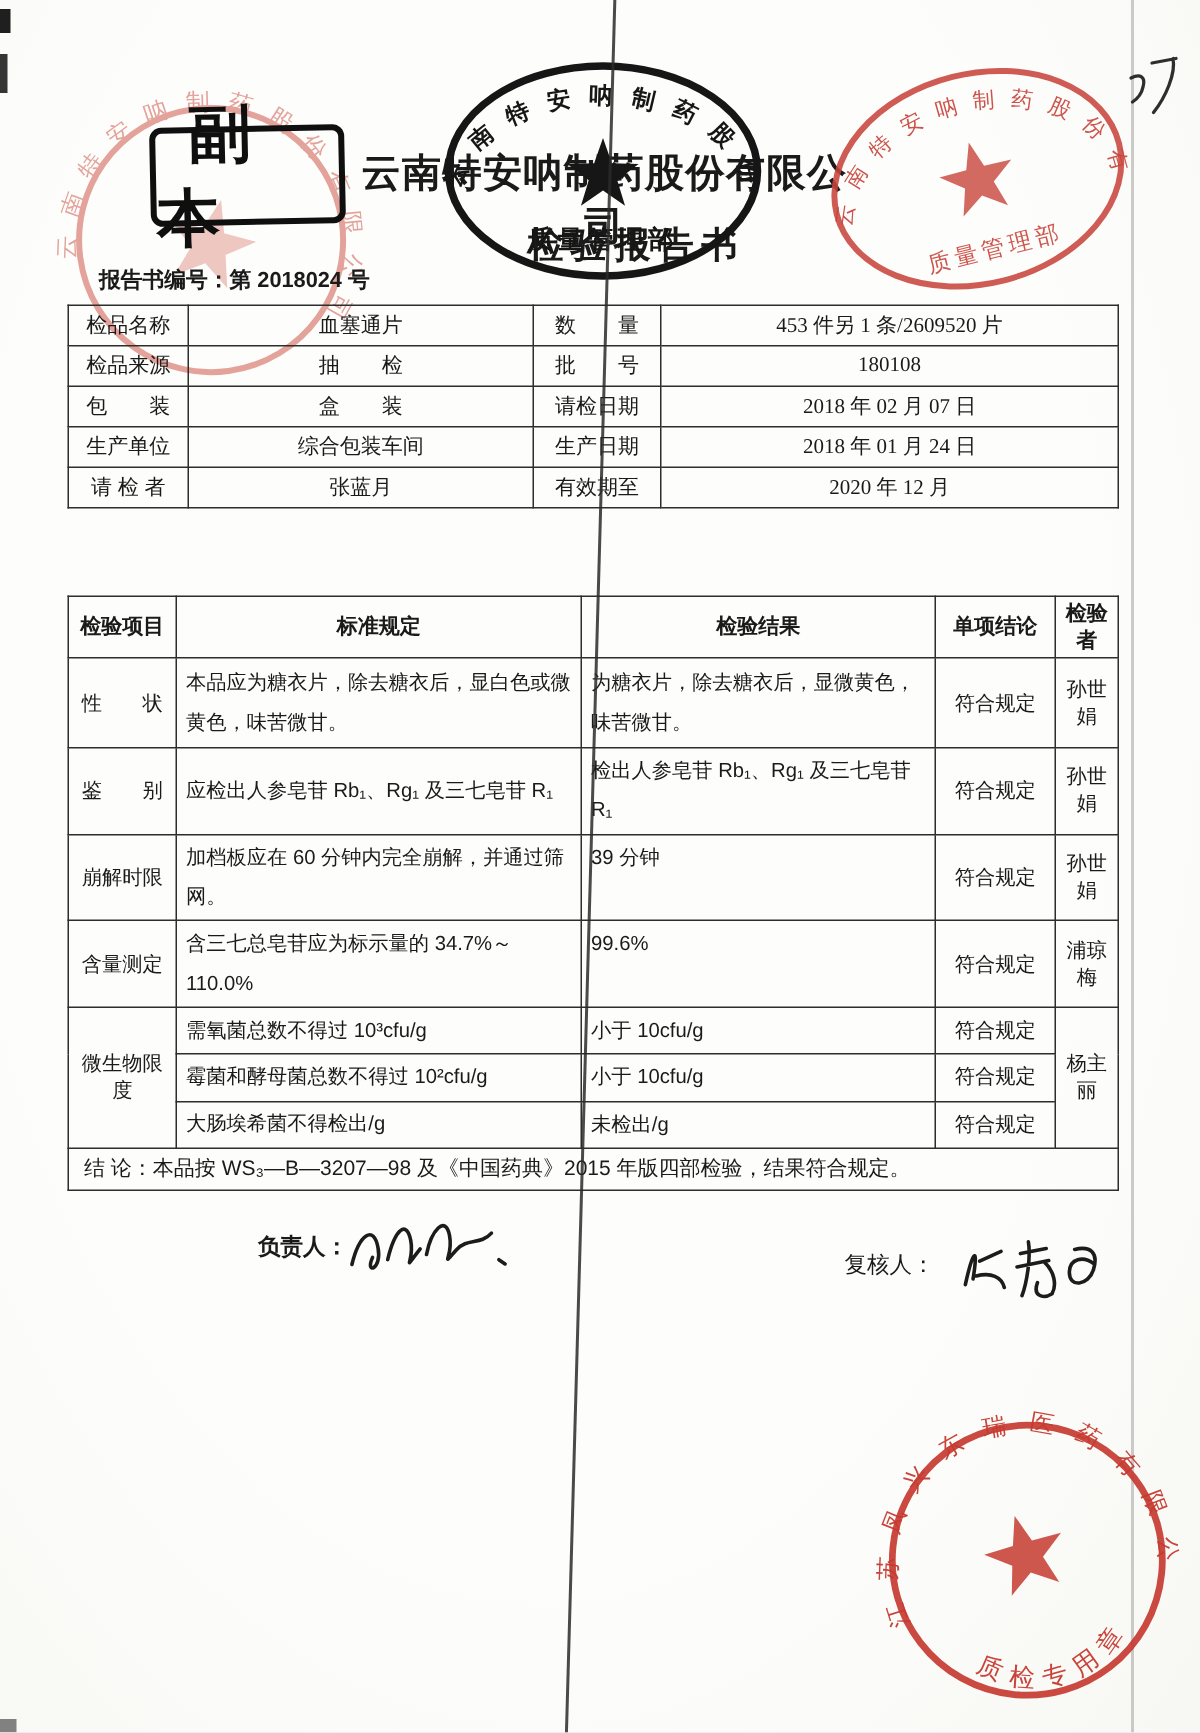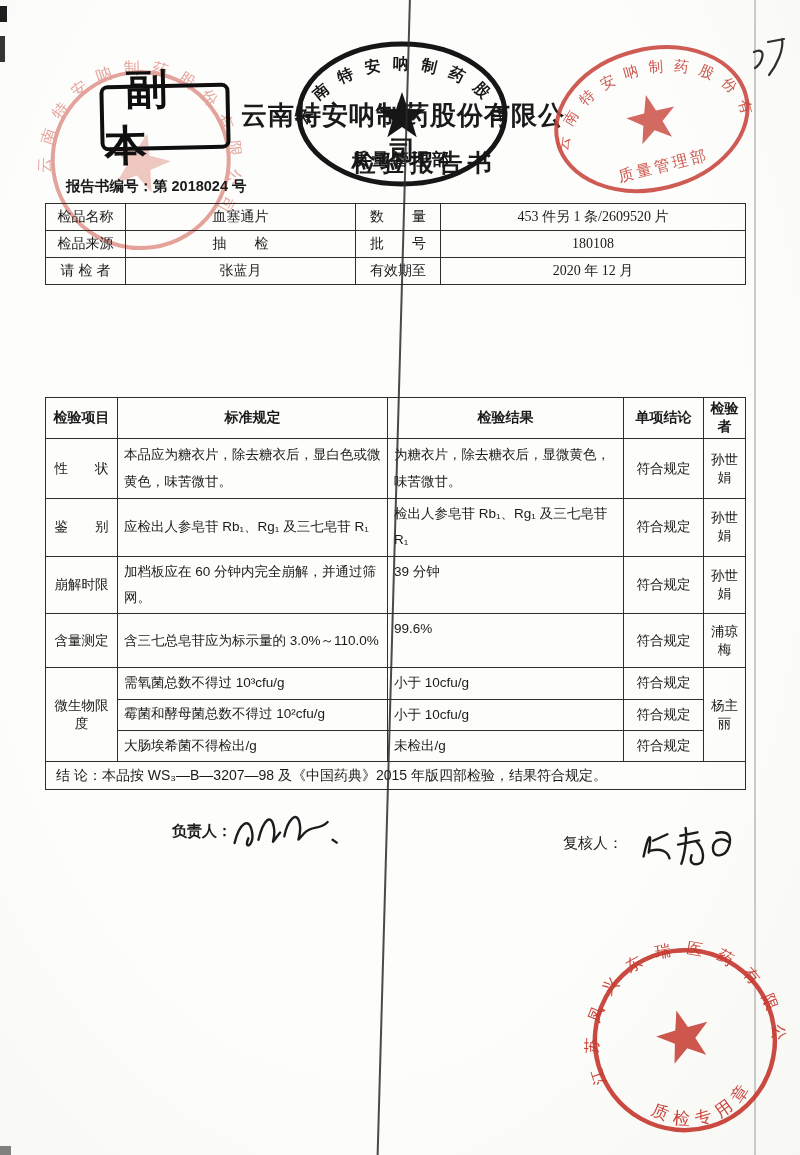"包 装" tr { html: none -> <tr> <td>包 装</td> <td>盒 装</td> <td>请检日期</td> <td>2018 年 02 月 07 日</td> </tr> }
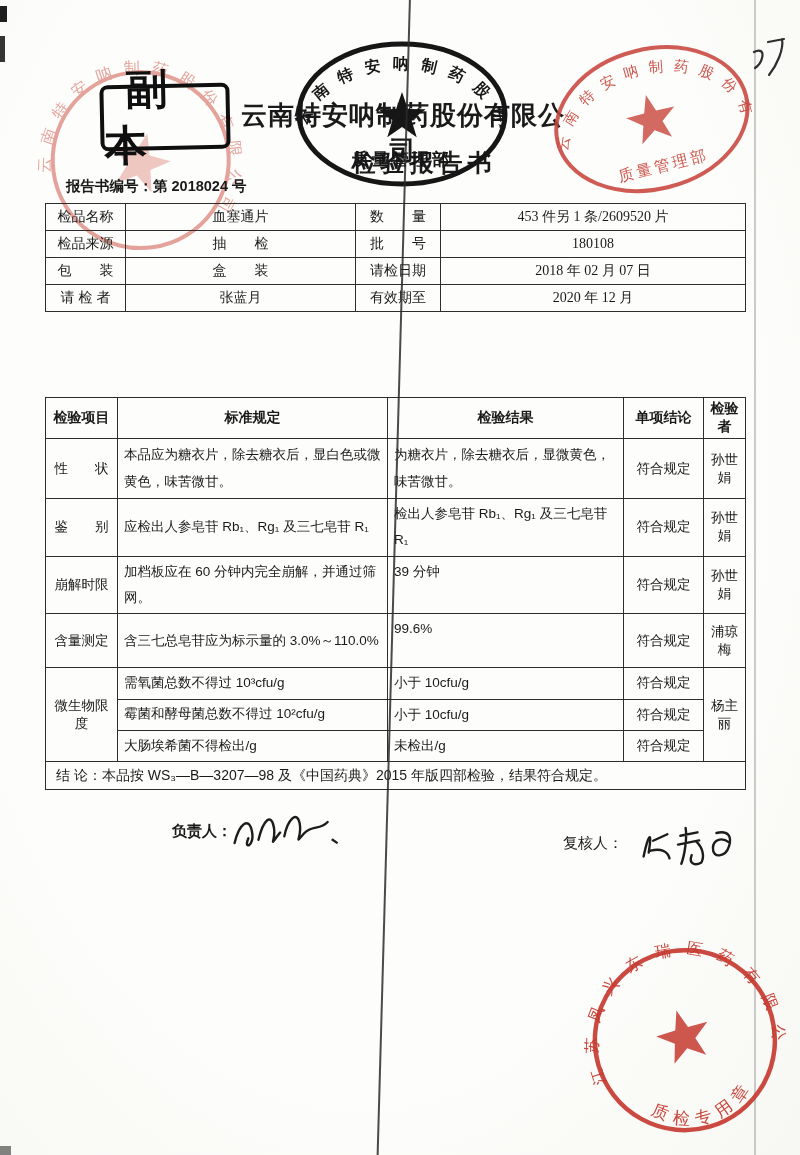"生产单位" tr { html: none -> <tr> <td>生产单位</td> <td>综合包装车间</td> <td>生产日期</td> <td>2018 年 01 月 24 日</td> </tr> }
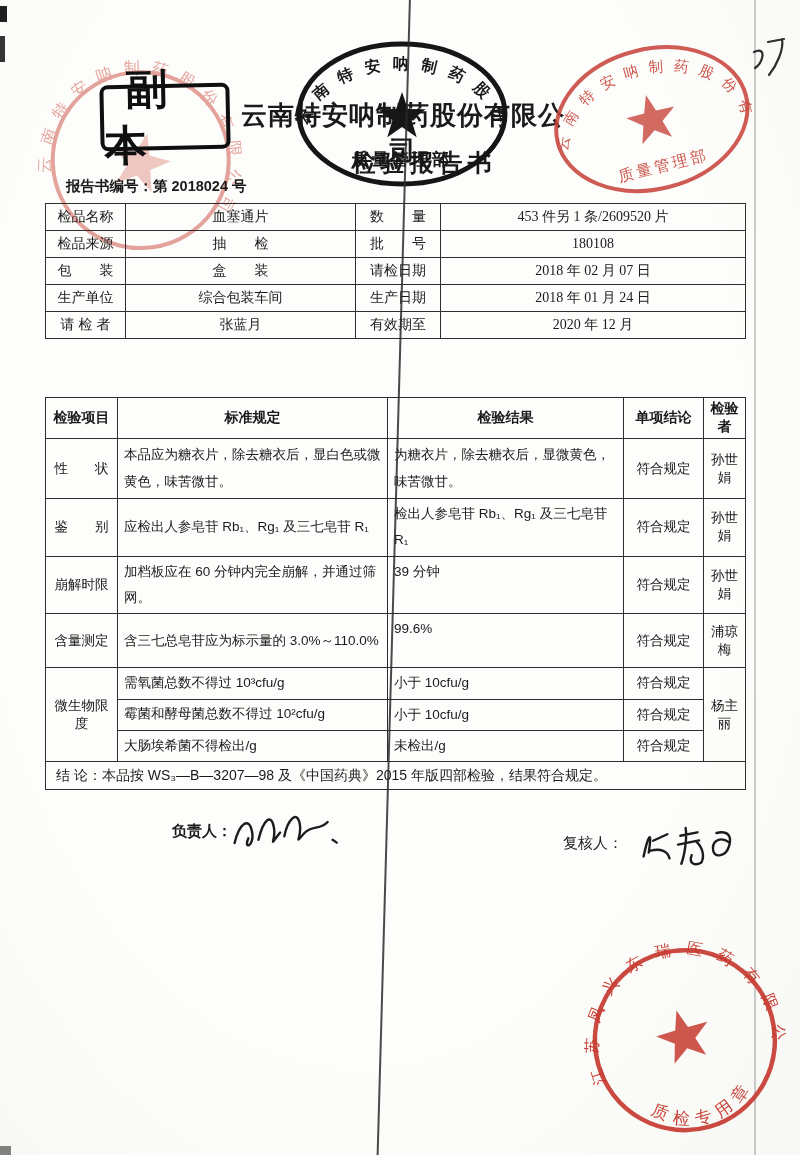"含三七总皂苷应为标示量的 3.0%～110.0%" td.spec { text: 3.0% -> 34.7% }
